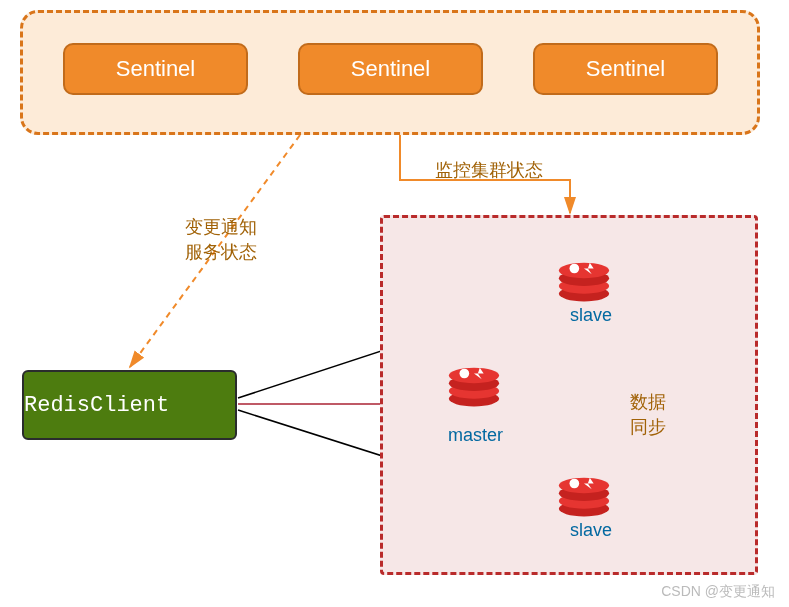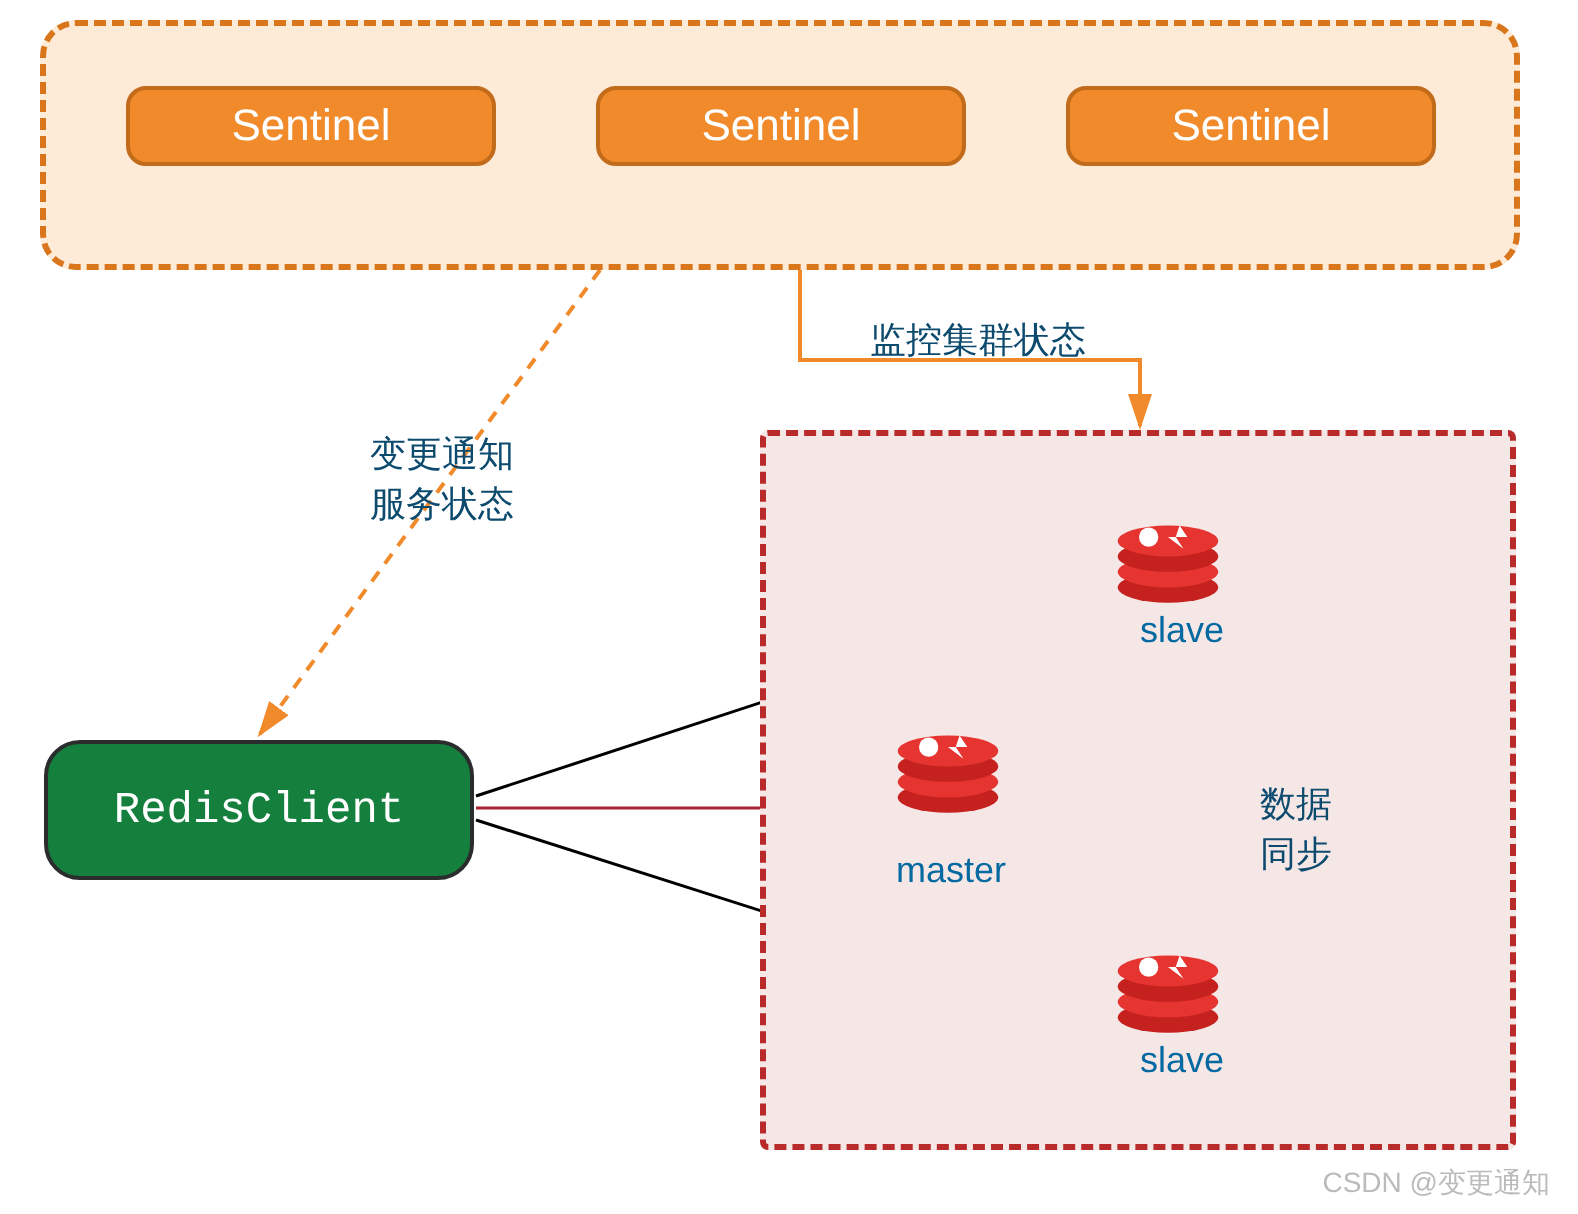"Sentinel" .sentinel-box { height: 40px -> 52px }
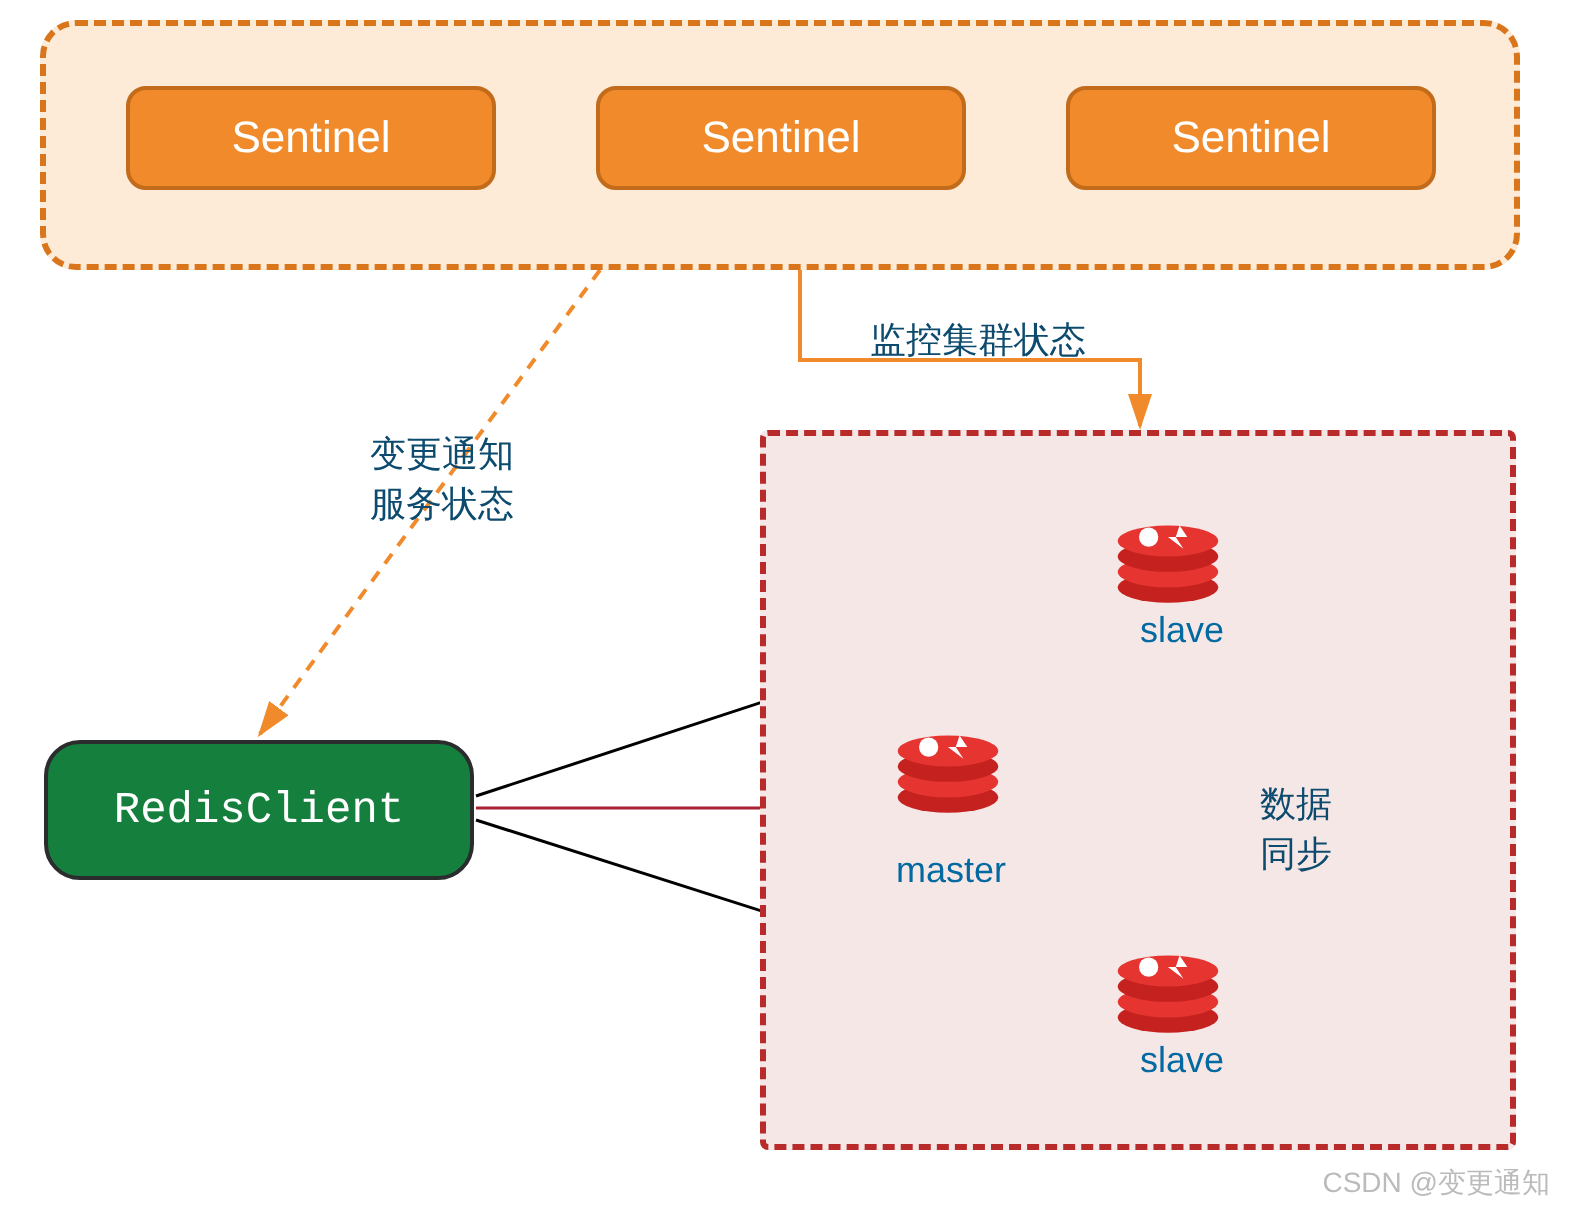"监控集群状态" .annotation { color: #0c4a6e -> #a16207 }
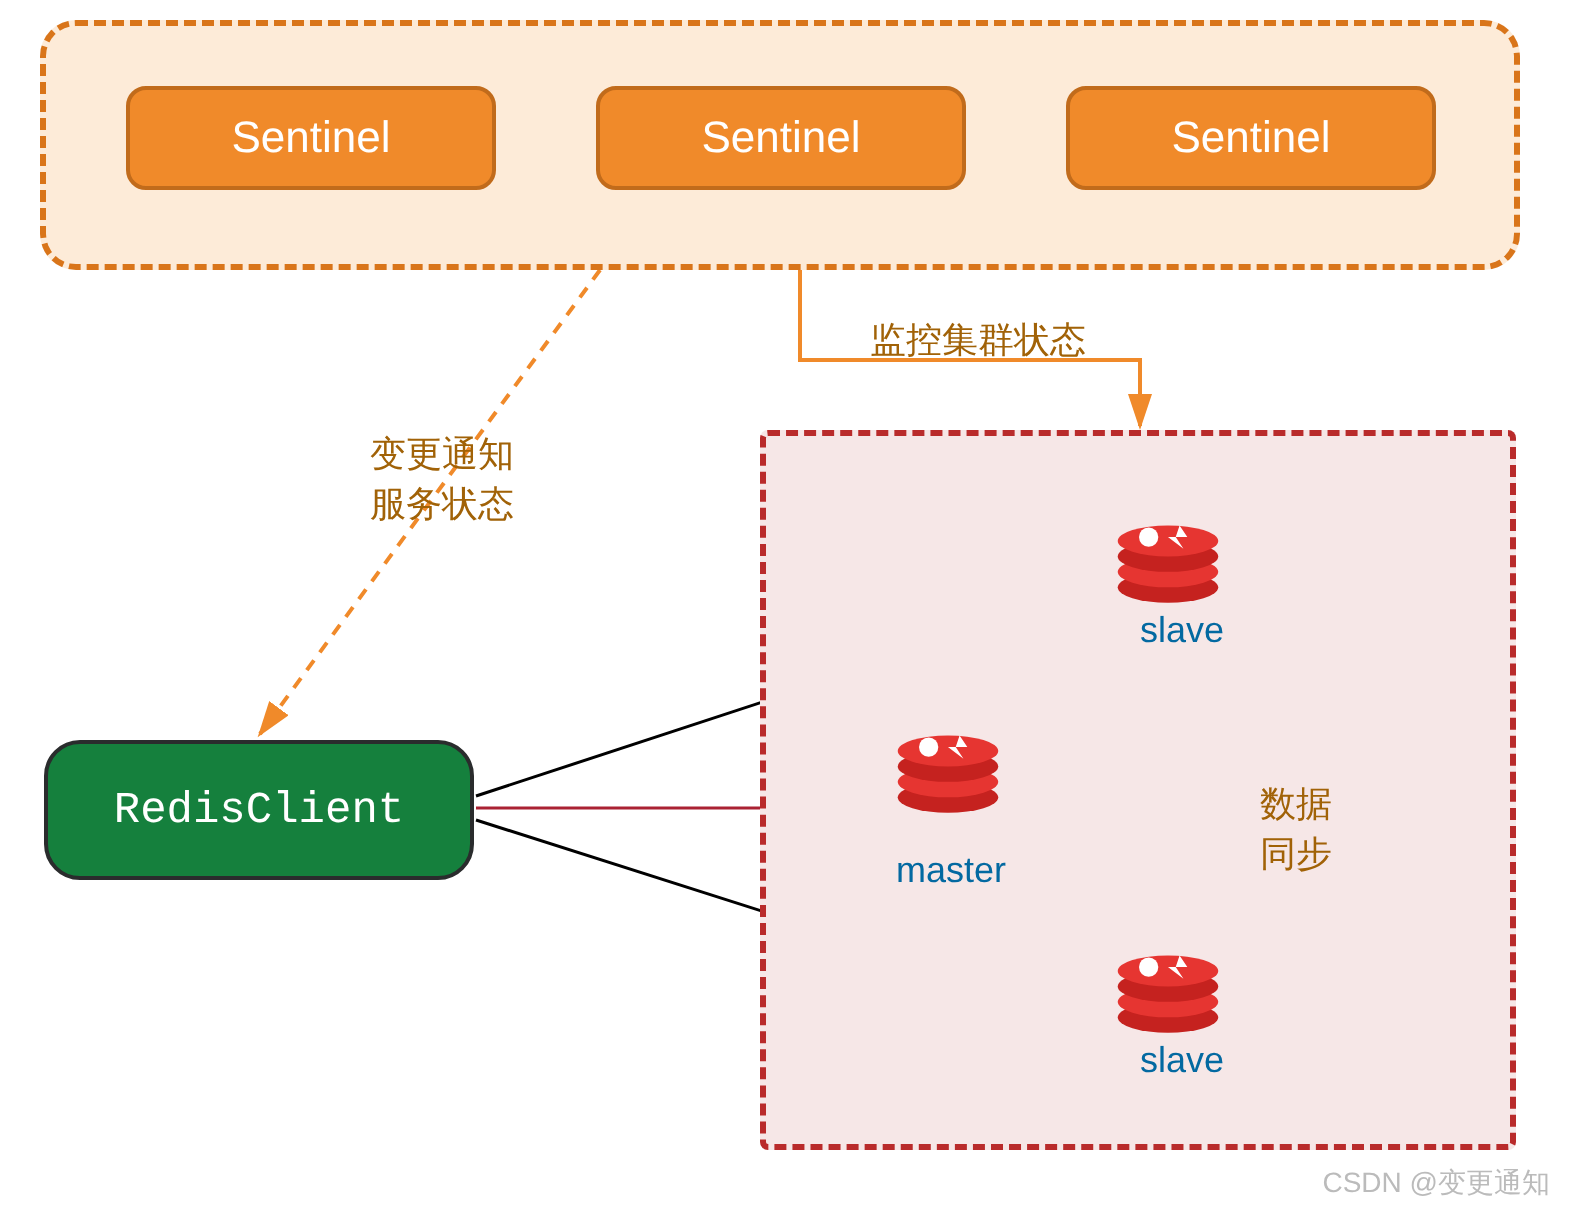"RedisClient" .redis-client { background: #15803d -> #4d7c0f; border-radius: 18px -> 6px; justify-content: center -> flex-start }
